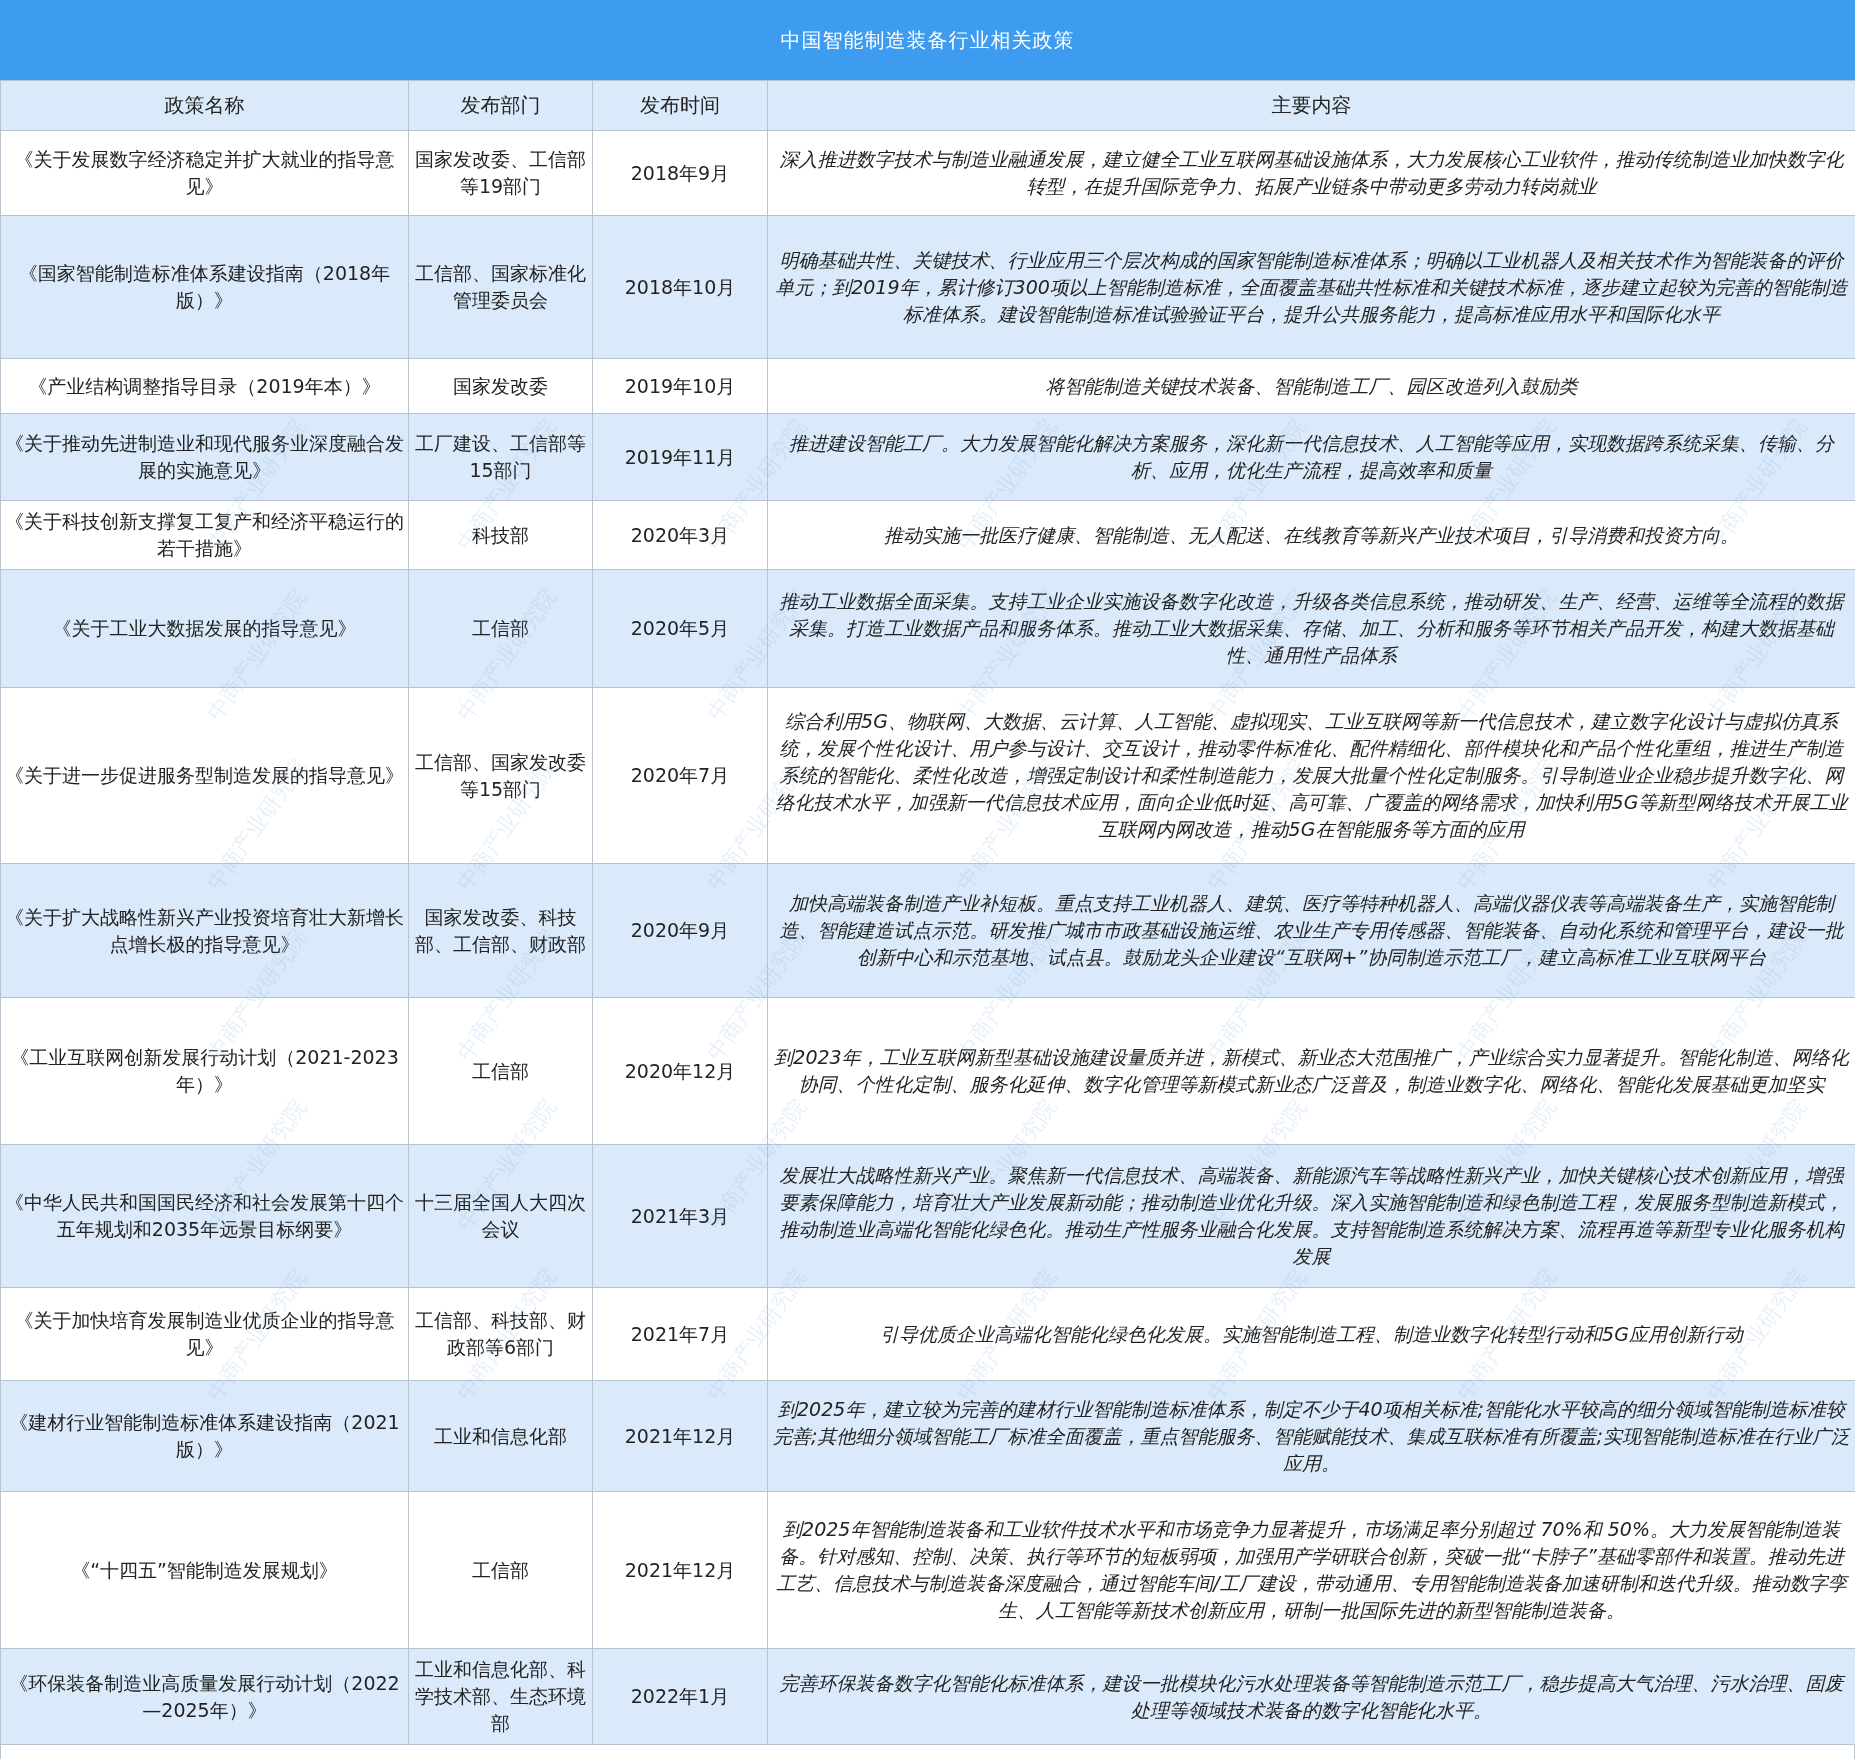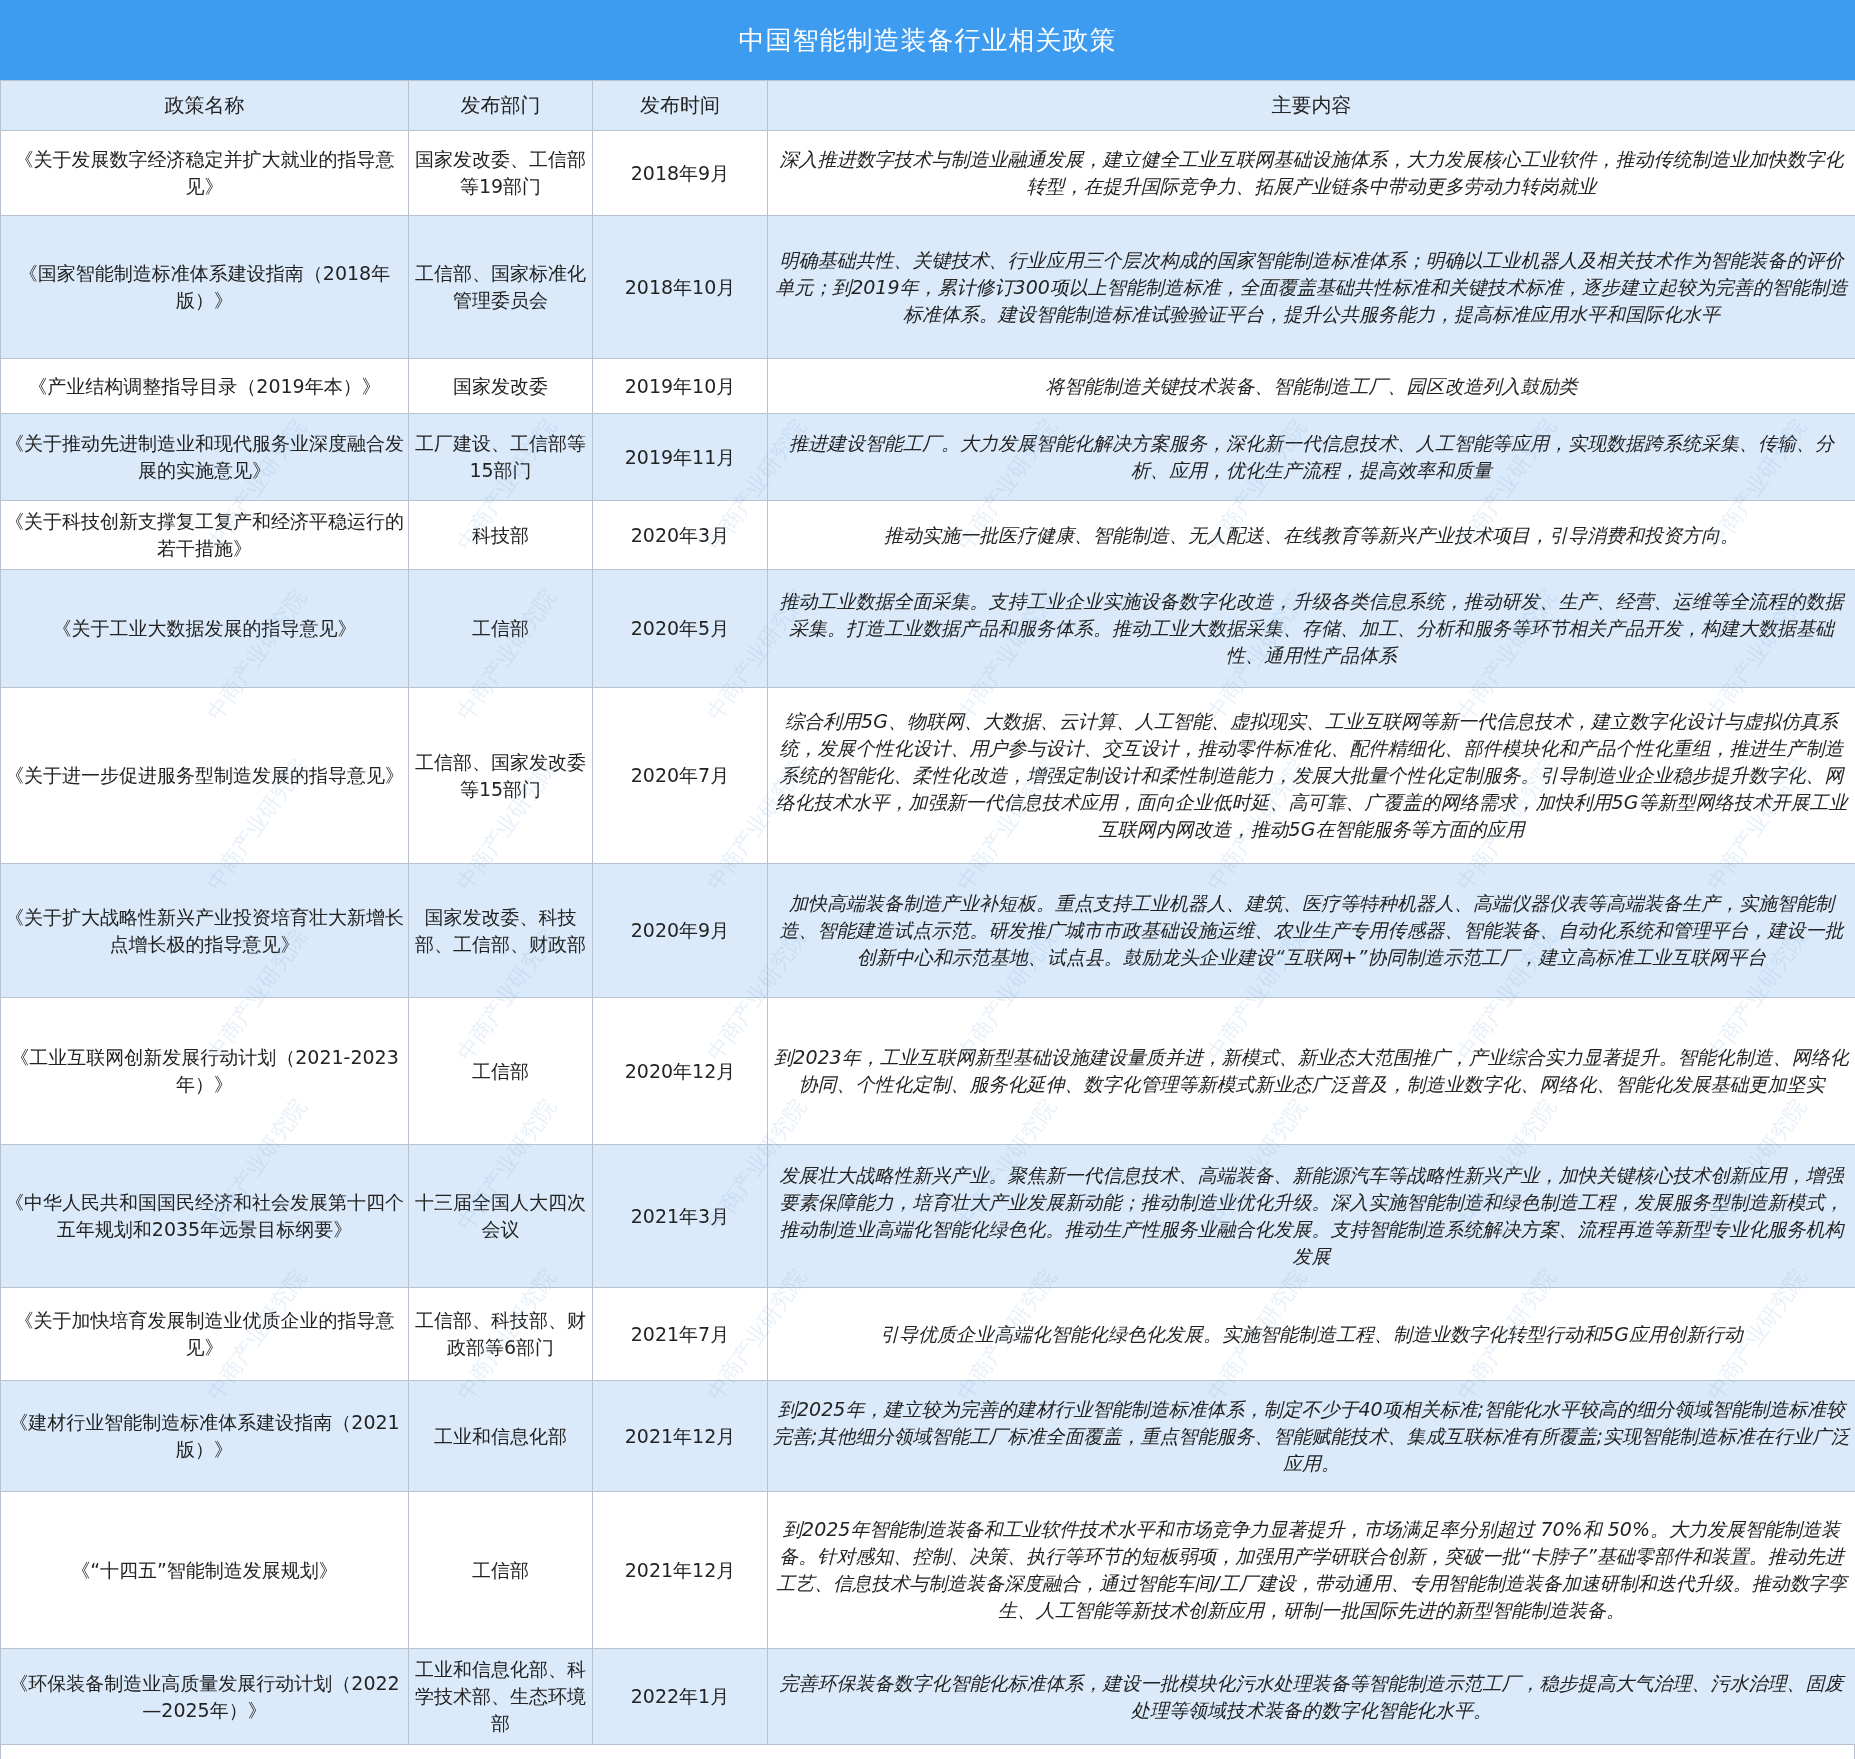"中国智能制造装备行业相关政策" .title-bar { font-size: 26px -> 20px }
